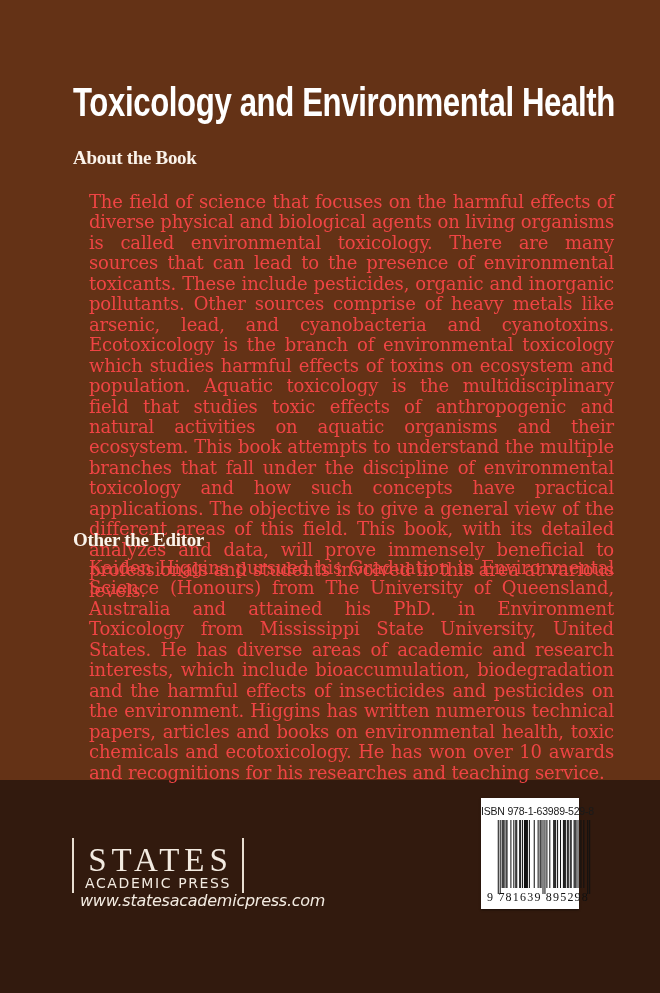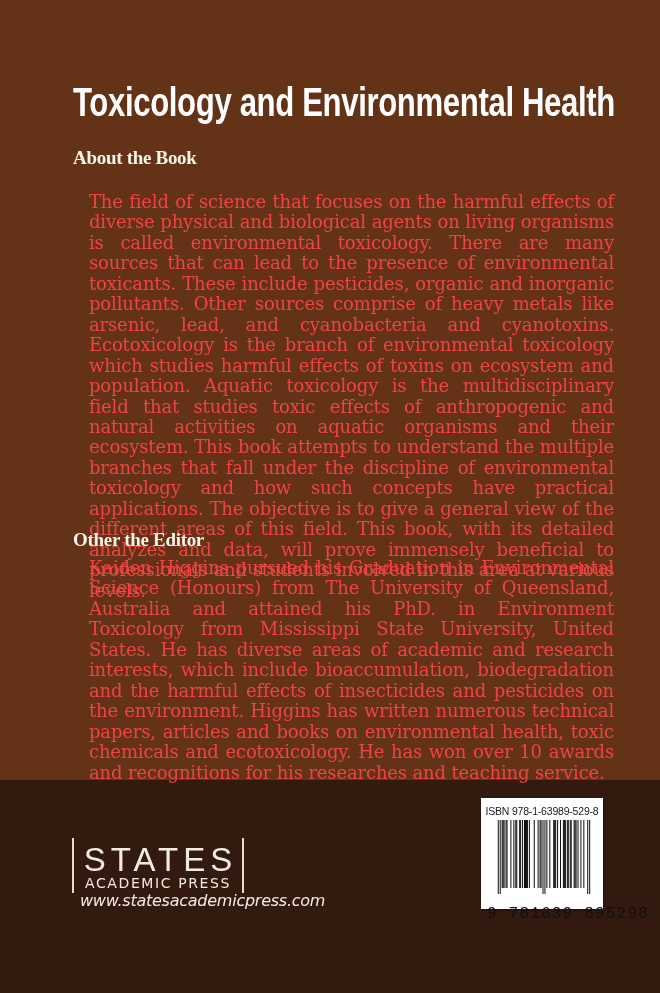"ISBN 978-1-63989-529-8" .isbn-box { width: 122px -> 98px }
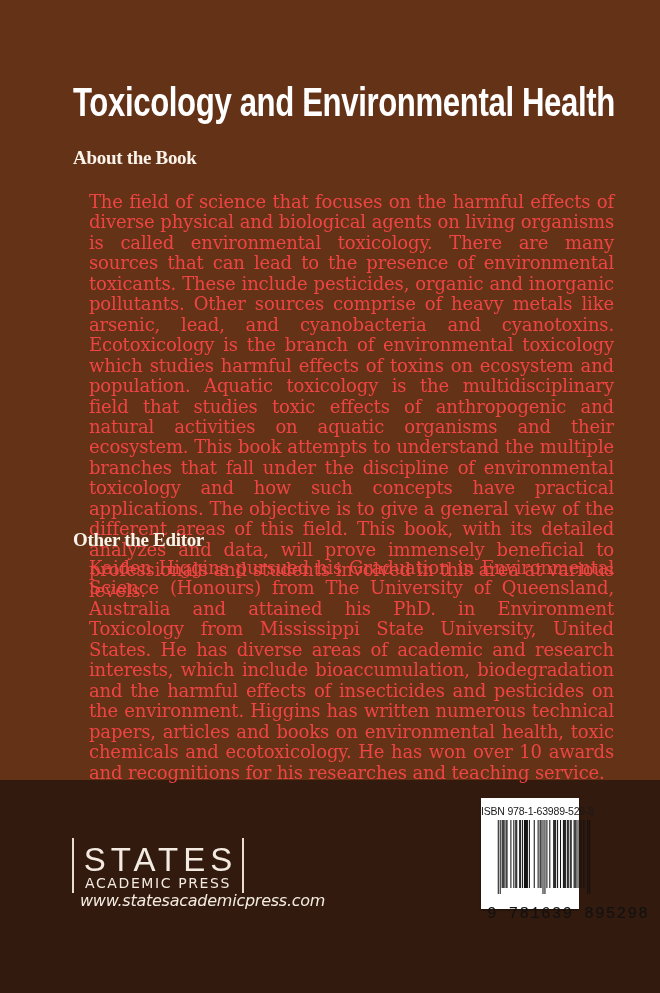"STATES" .logo .states { font-family: Liberation Sans, sans-serif -> Liberation Serif, serif }
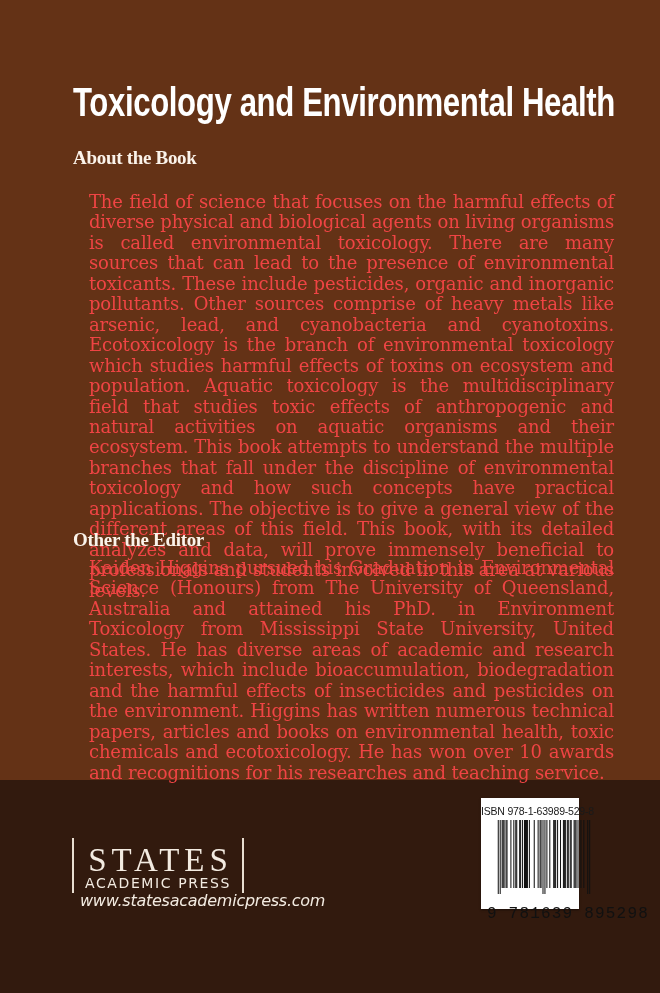"9 781639 895298" .barcode-digits { font-family: Liberation Mono, monospace -> Liberation Serif, serif; font-size: 16px -> 12px; top: 110px -> 93px }
